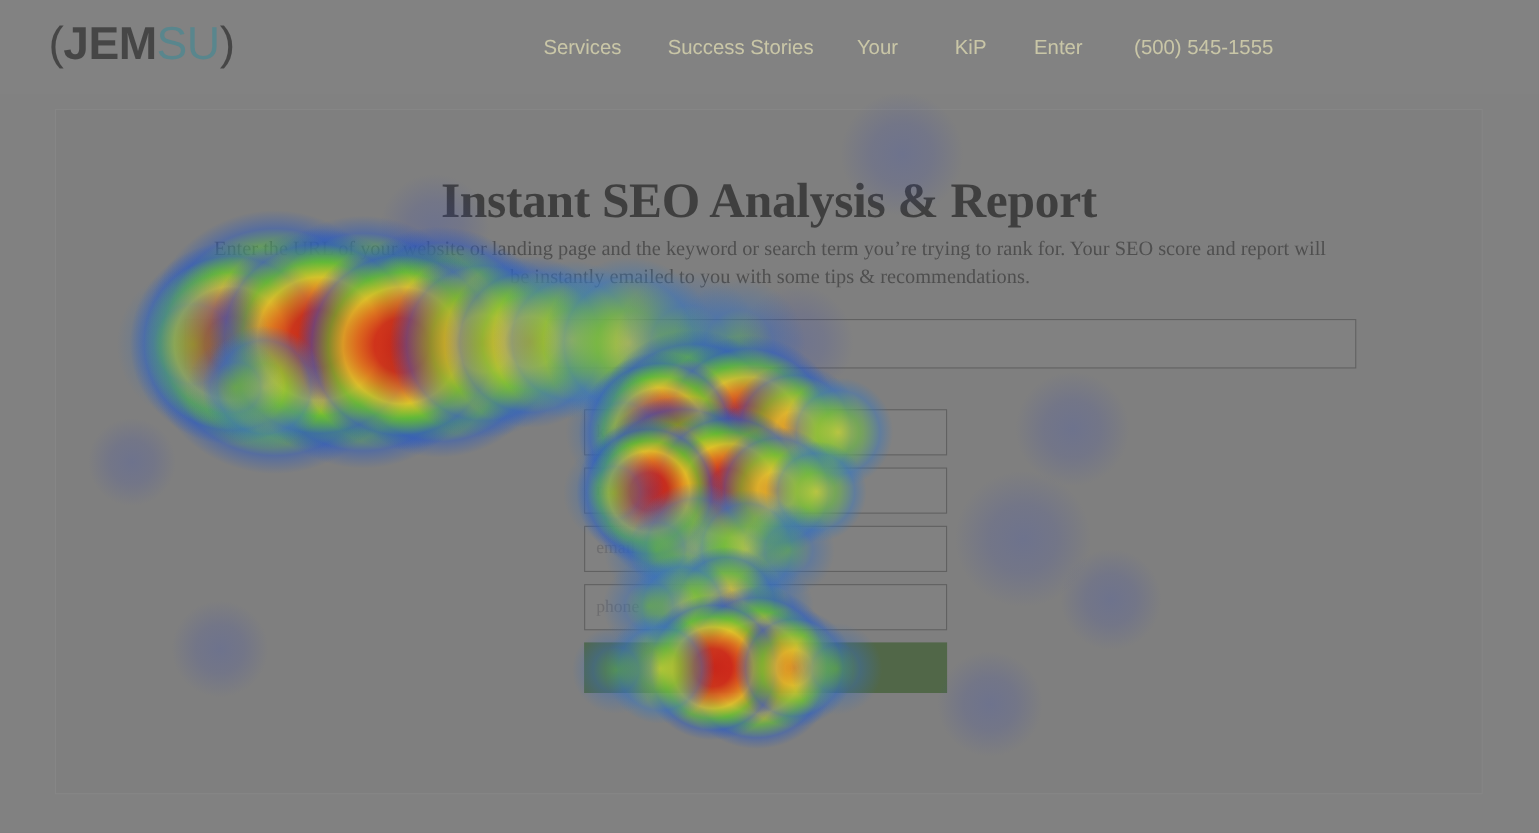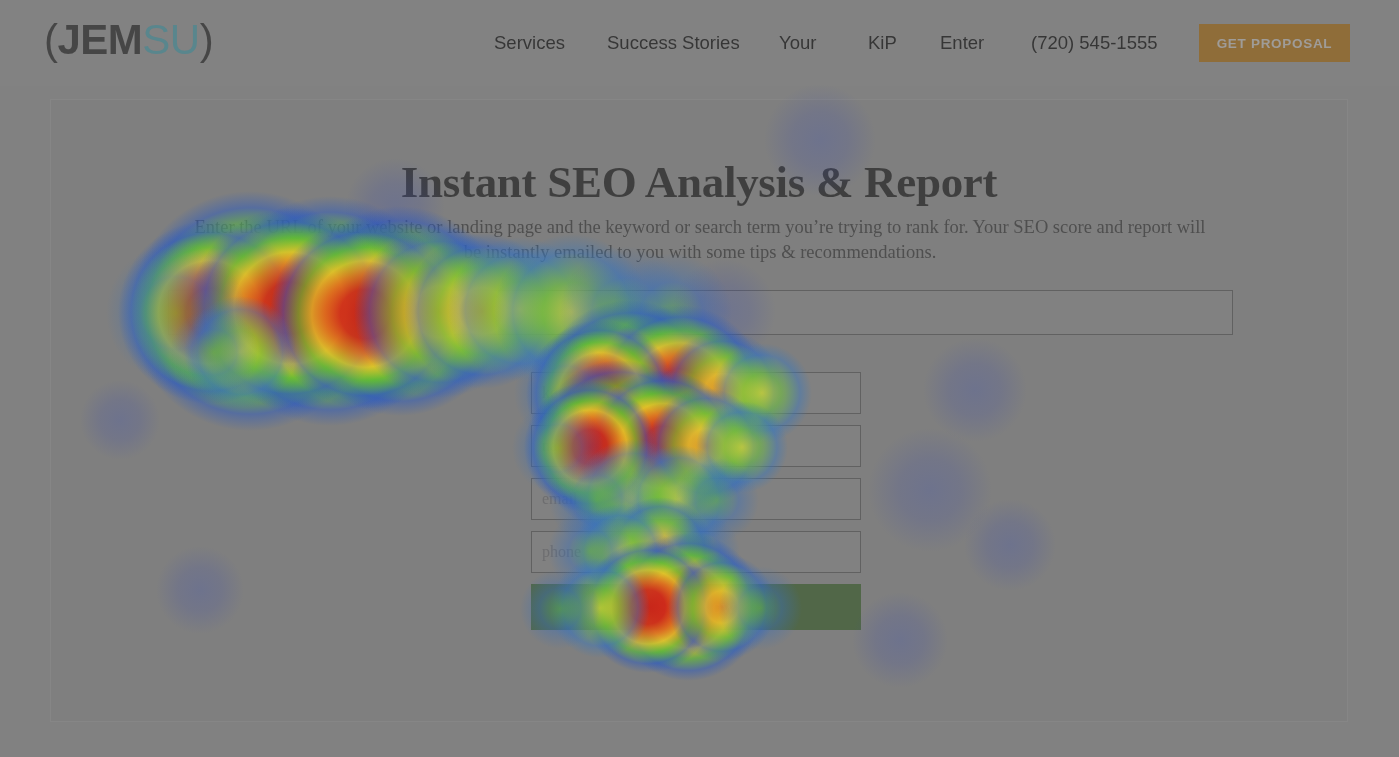"Services" .nav-link { color: #000000 -> #fef9c3 }
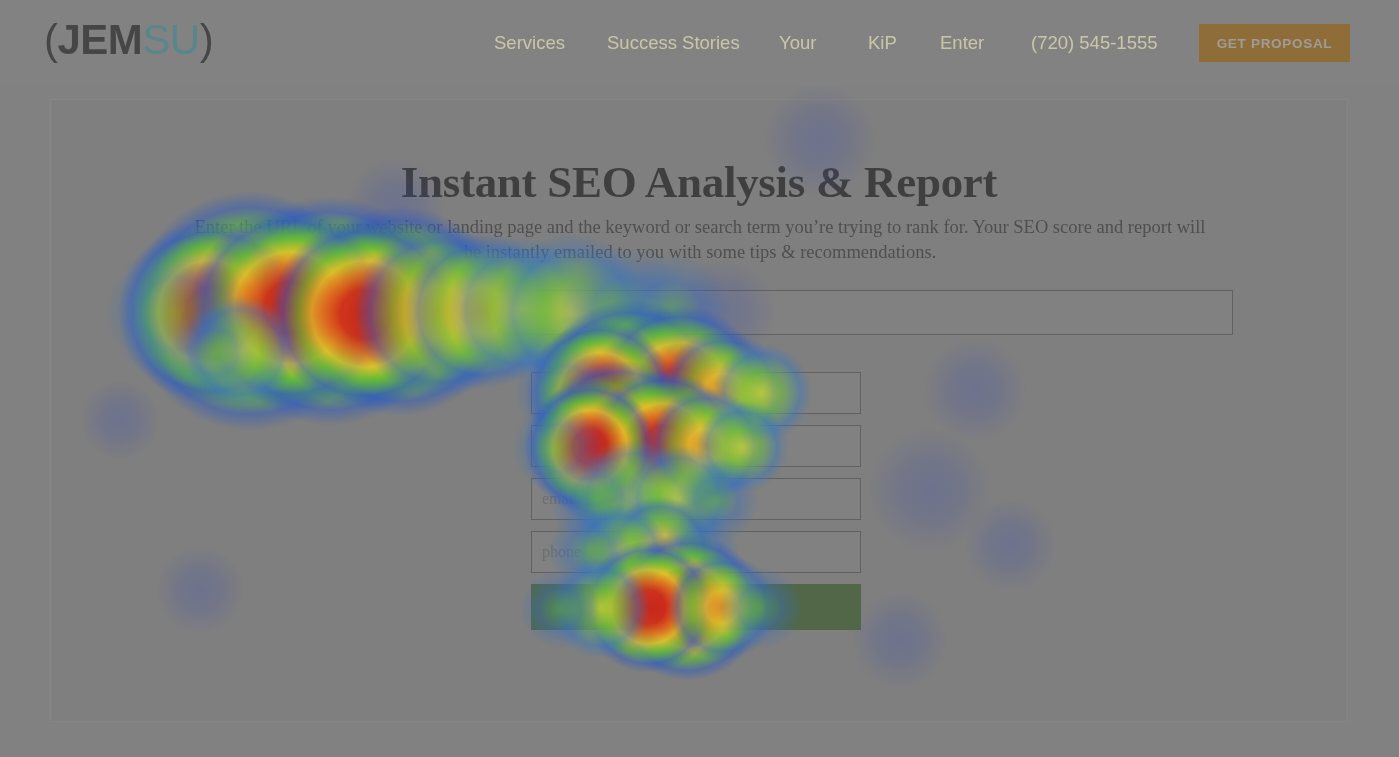"(720) 545-1555" a.nav-link { text: 720 -> 500 }
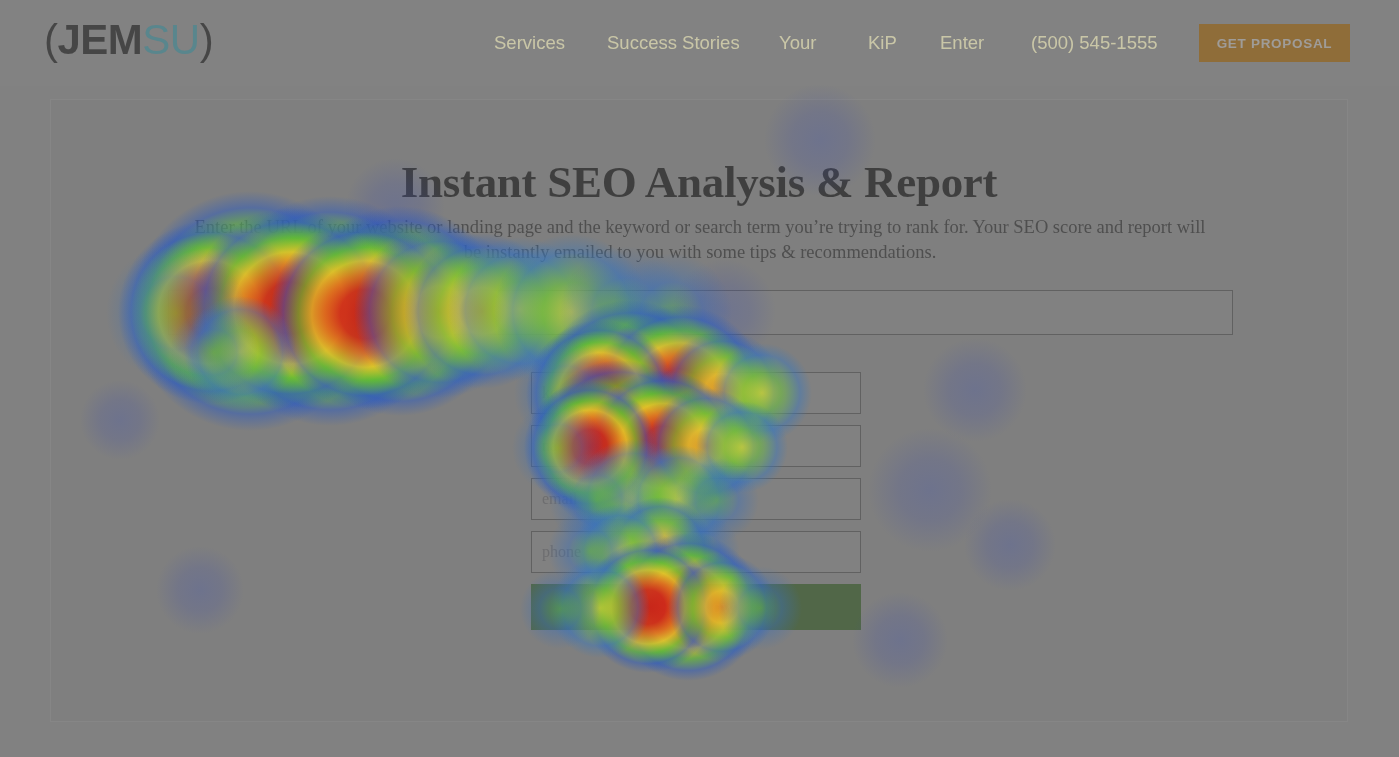"GET PROPOSAL" button { html: <button>GET PROPOSAL</button> -> none }
